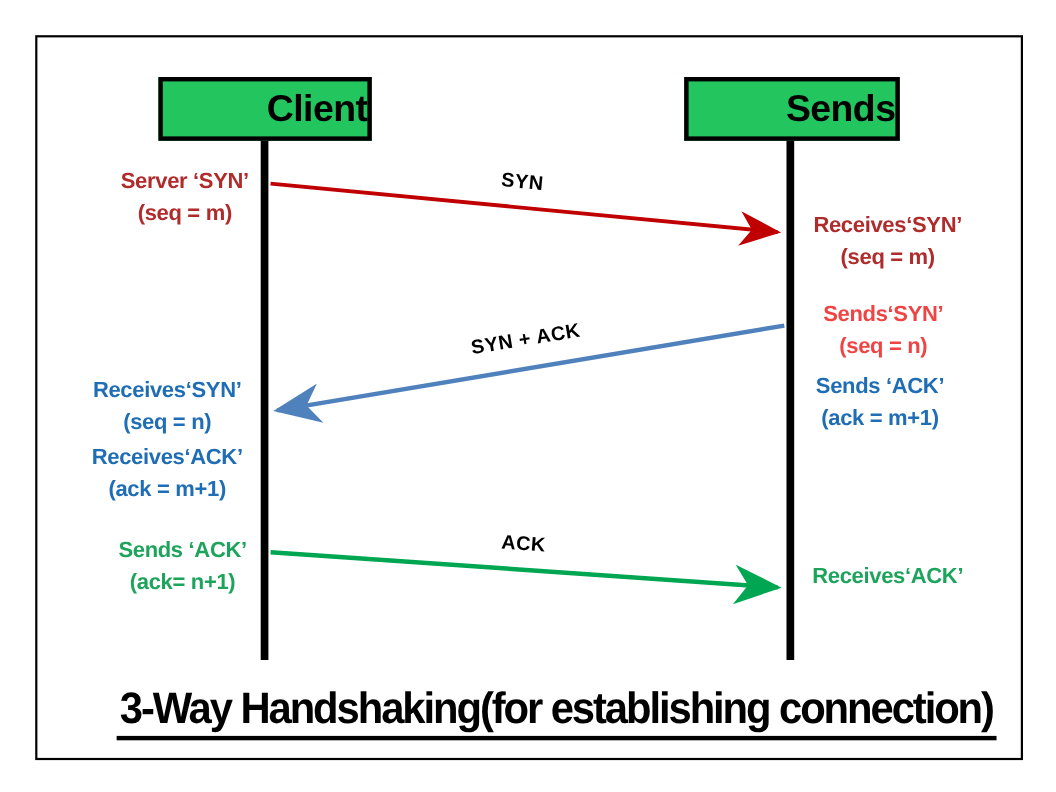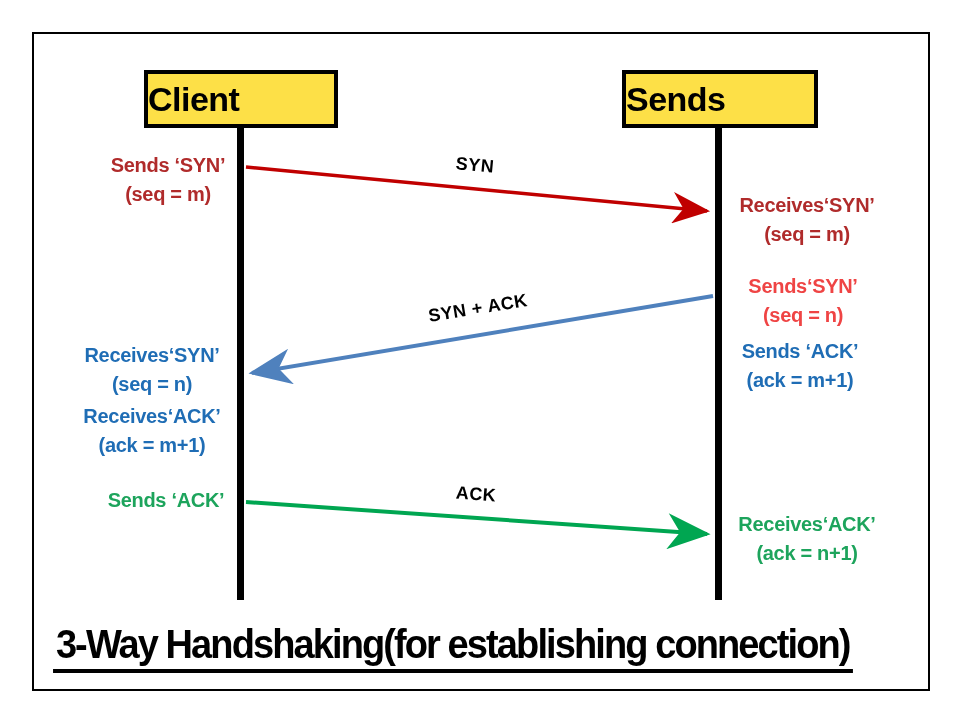"Client" .actor-box { background: #fde047 -> #22c55e; justify-content: flex-start -> flex-end }
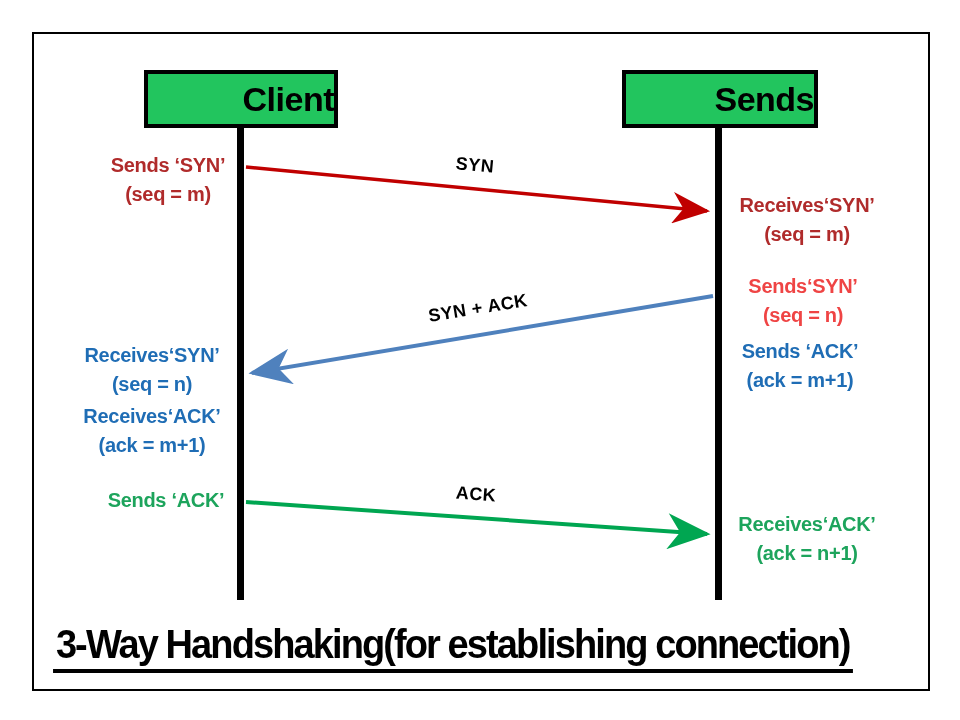"Sends ‘SYN’" div { text: Sends -> Server }
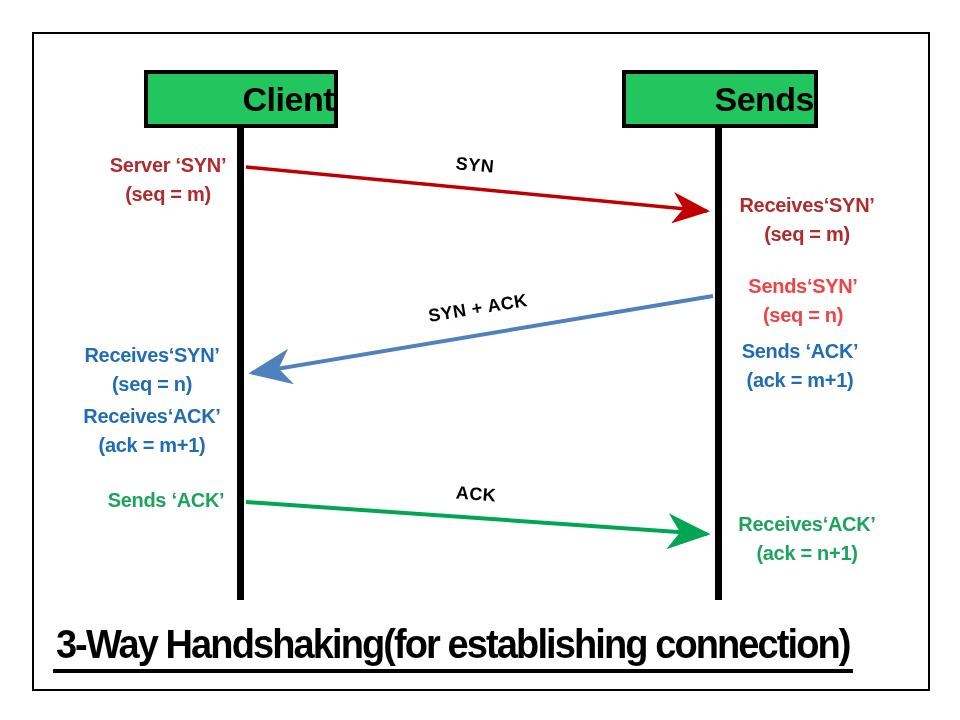"(ack= n+1)" div { html: none -> <div>(ack= n+1)</div> }
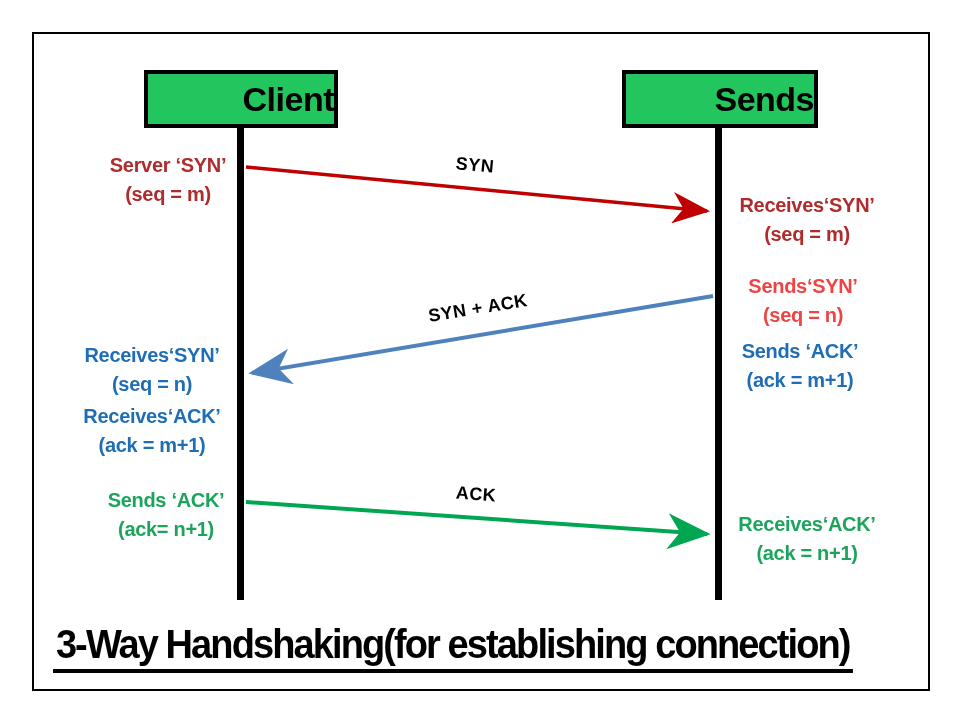"(ack = n+1)" div { html: <div>(ack = n+1)</div> -> none }
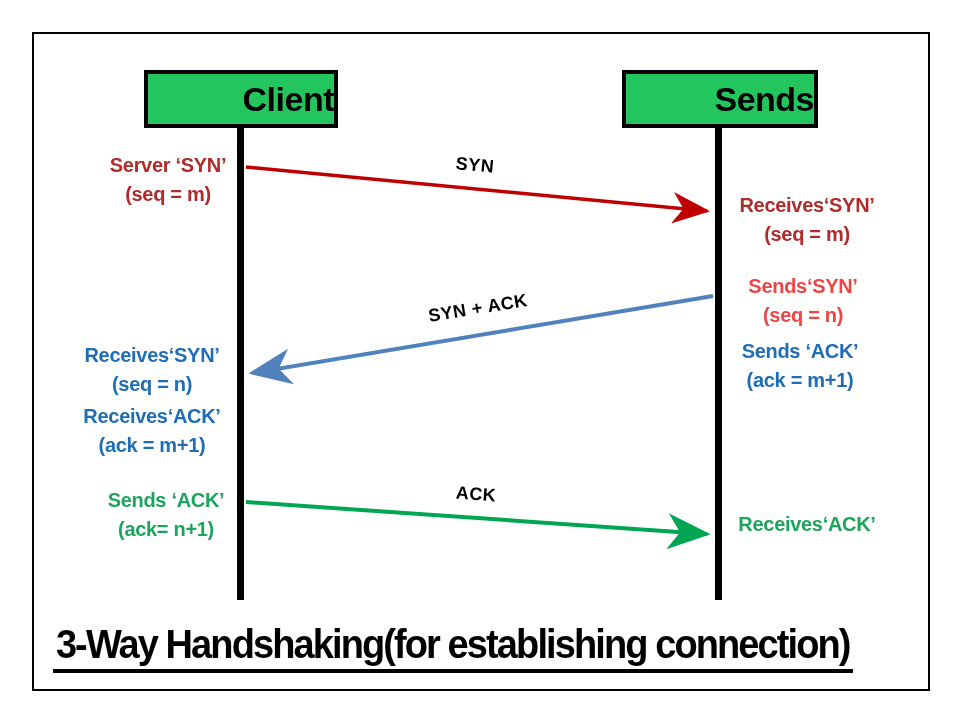"3-Way Handshaking(for establishing" .title-bar { justify-content: flex-start -> flex-end }
